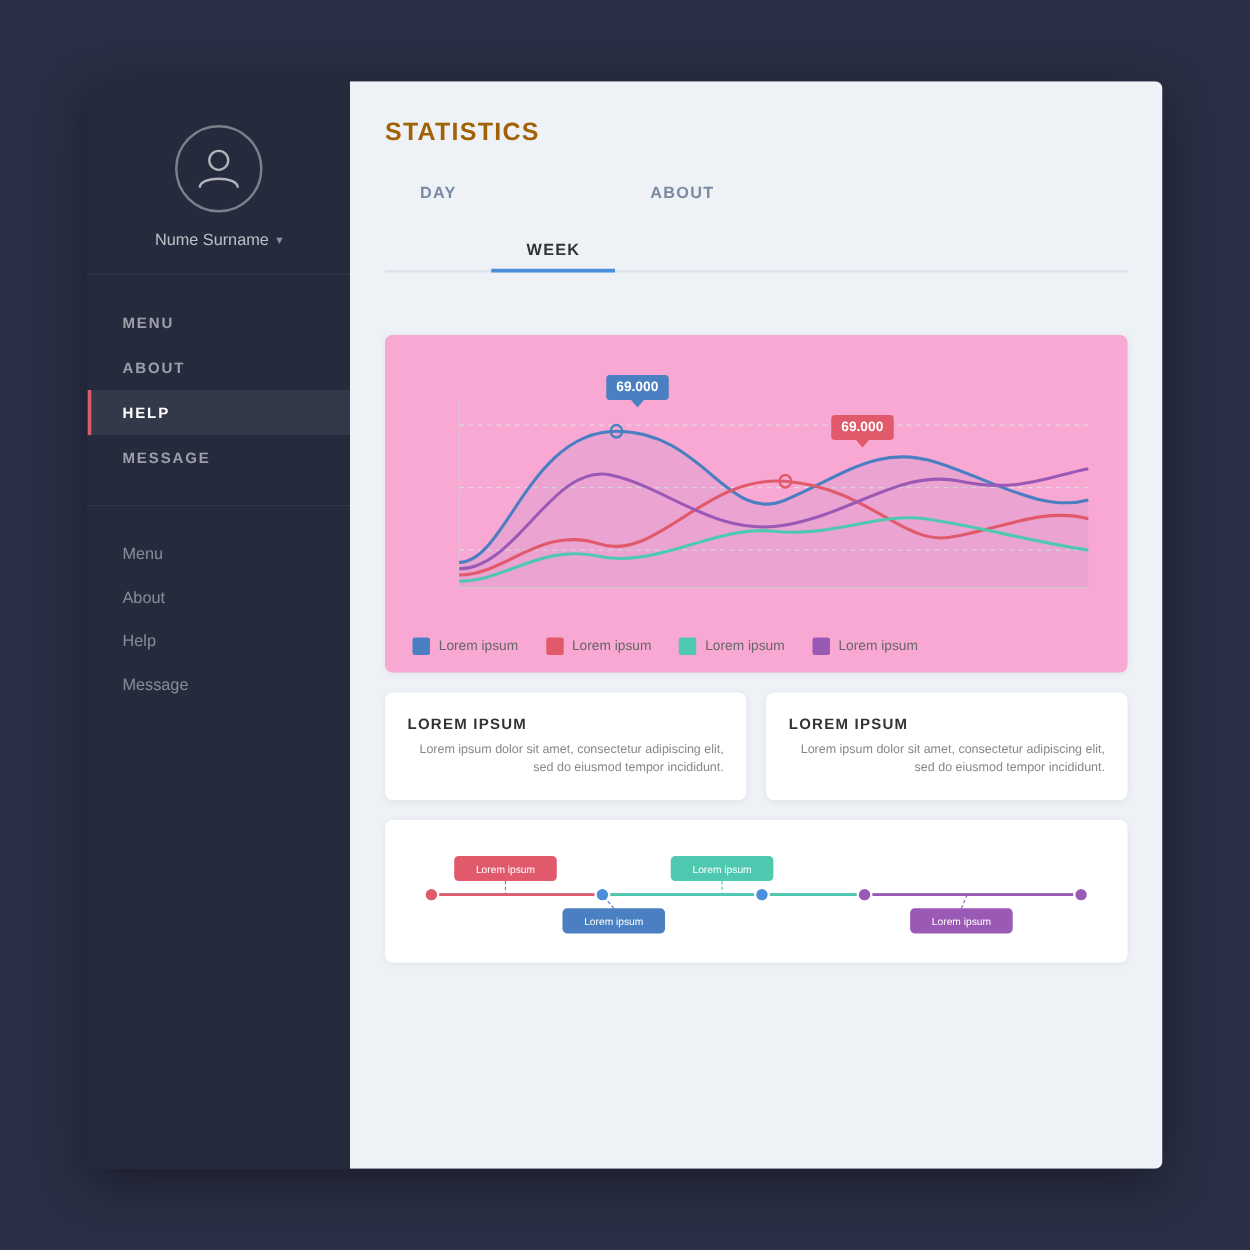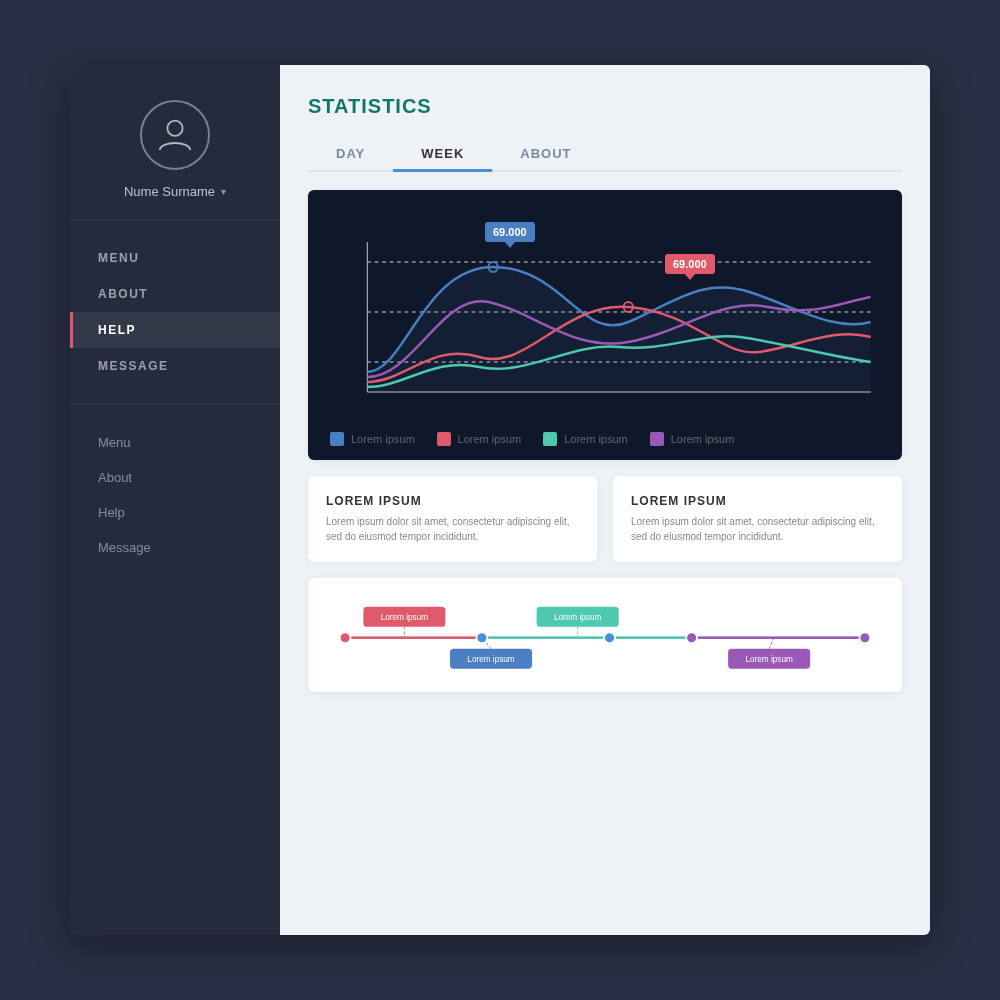"STATISTICS" .page-title { color: #0f766e -> #a16207 }
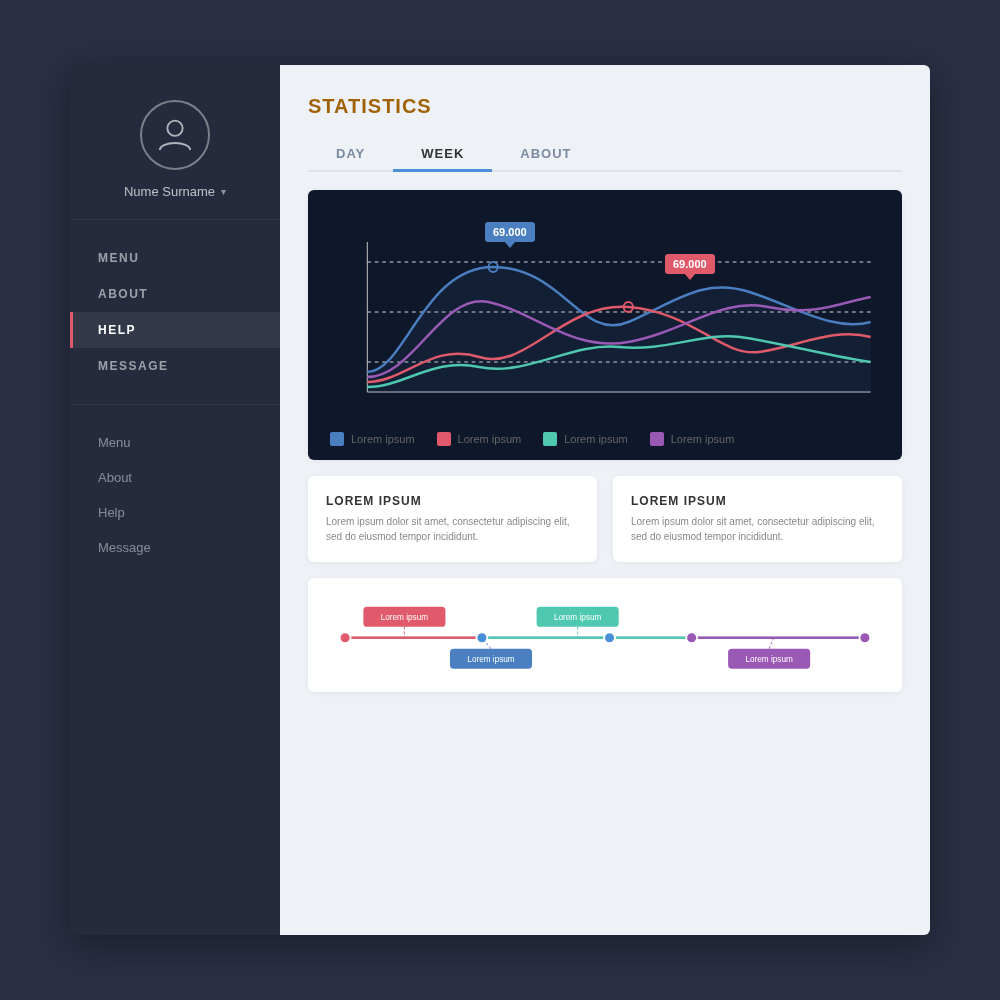"WEEK" .tab.active { margin-top: none -> 46px }
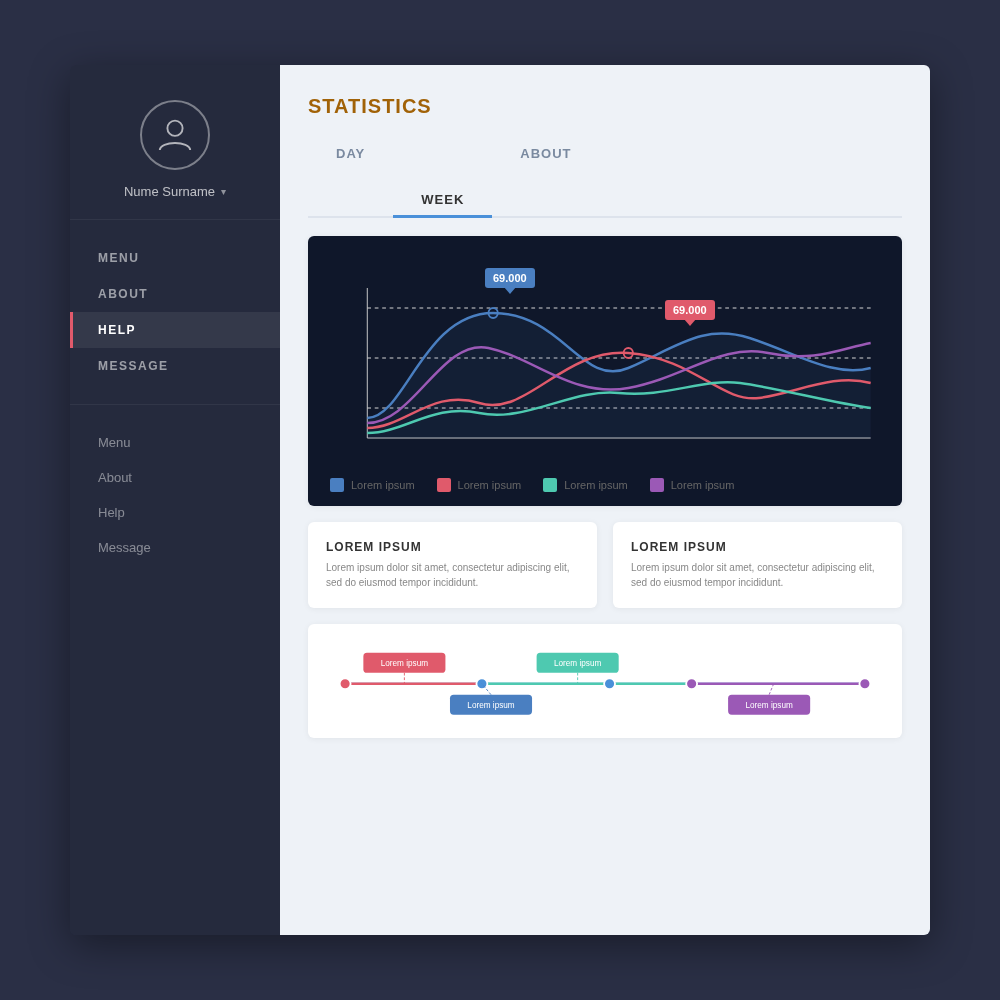"69.000" .chart-card { background: #0f172a -> #f9a8d4; margin-top: none -> 32px }
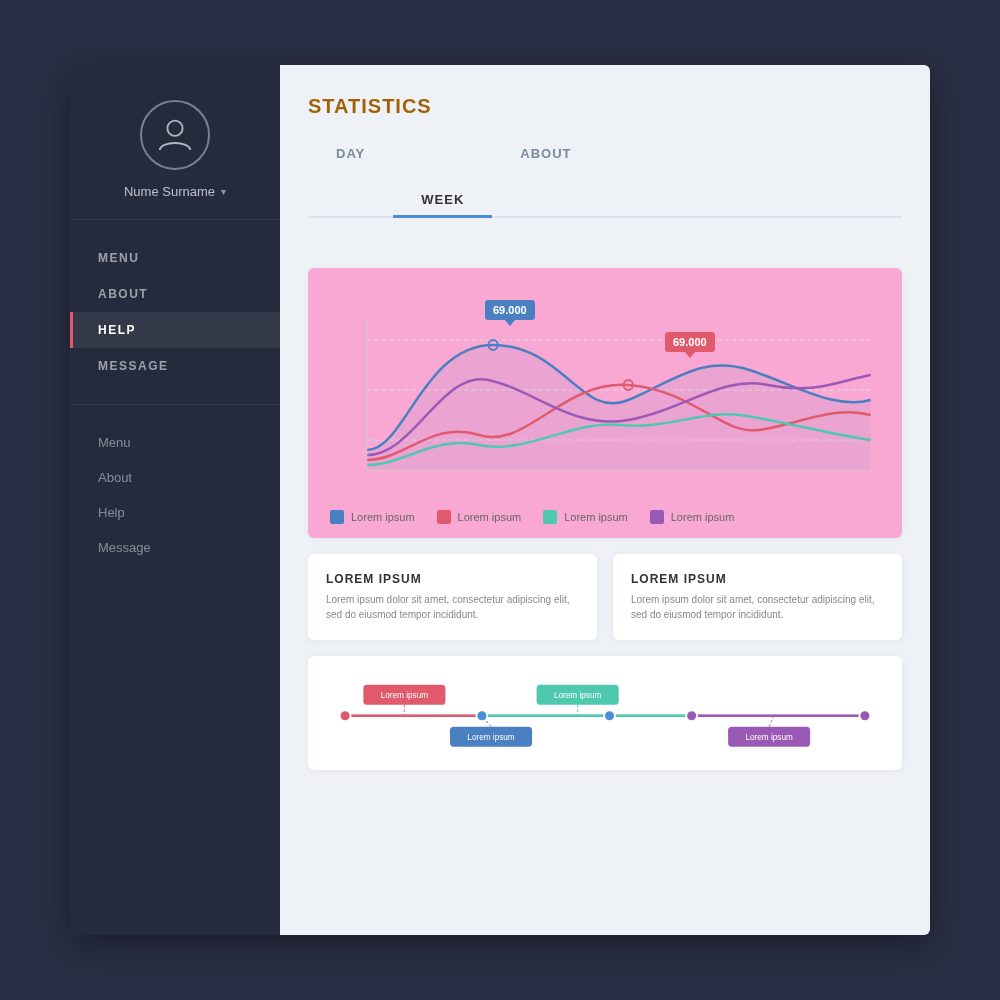"Lorem ipsum dolor sit amet," .metric-text p { text-align: none -> right }
